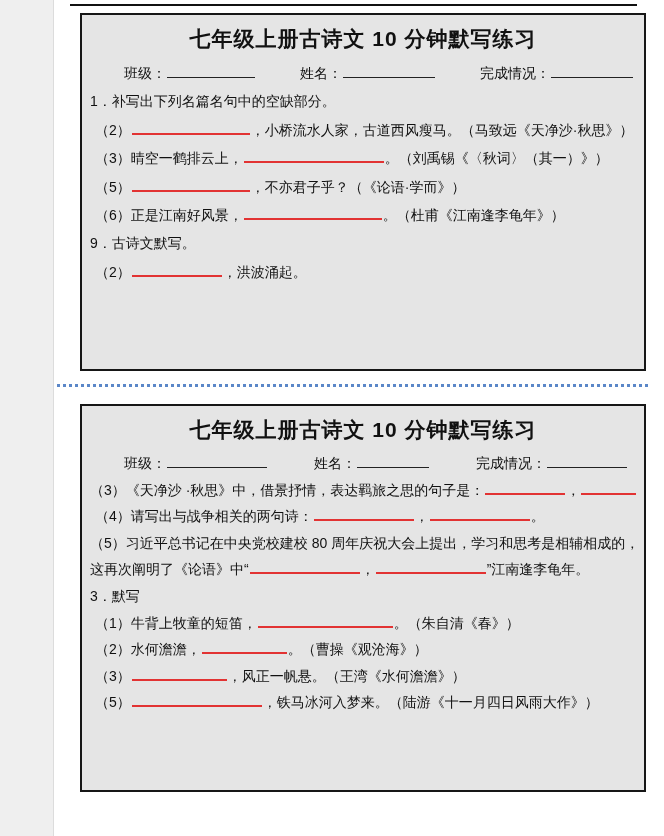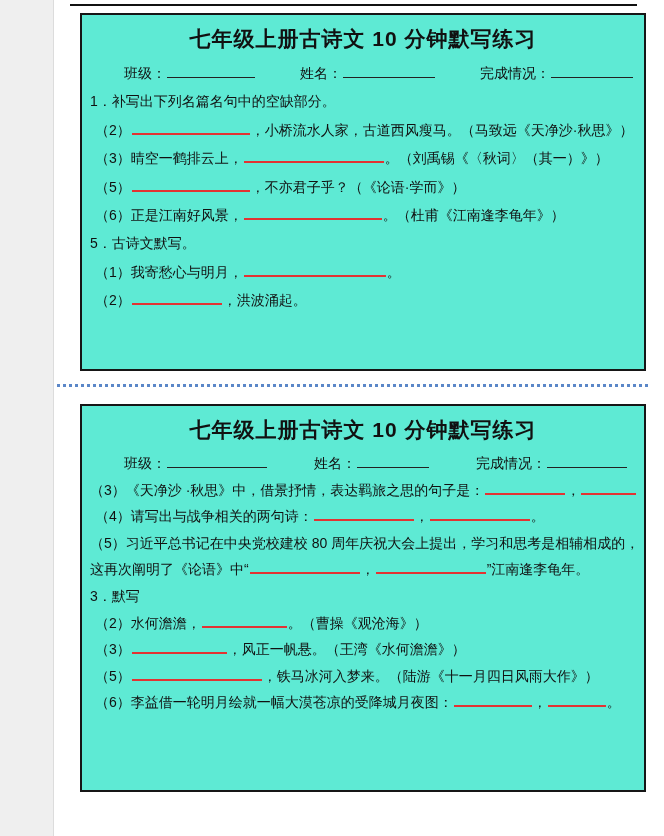"七年级上册古诗文 10 分钟默写练习" .ws { background: #5eead4 -> #e5e5e5 }
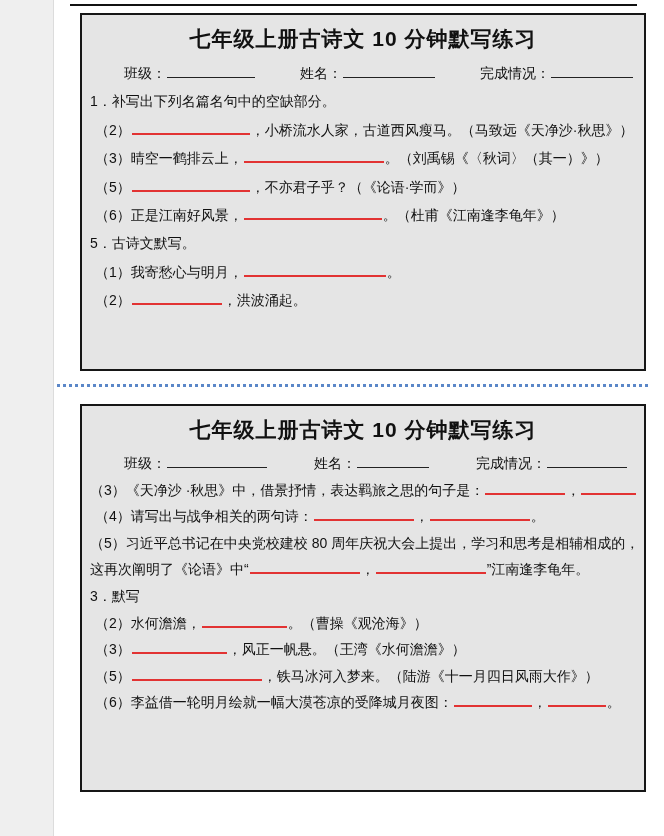"5．古诗文默写。" span { text: 5 -> 9 }
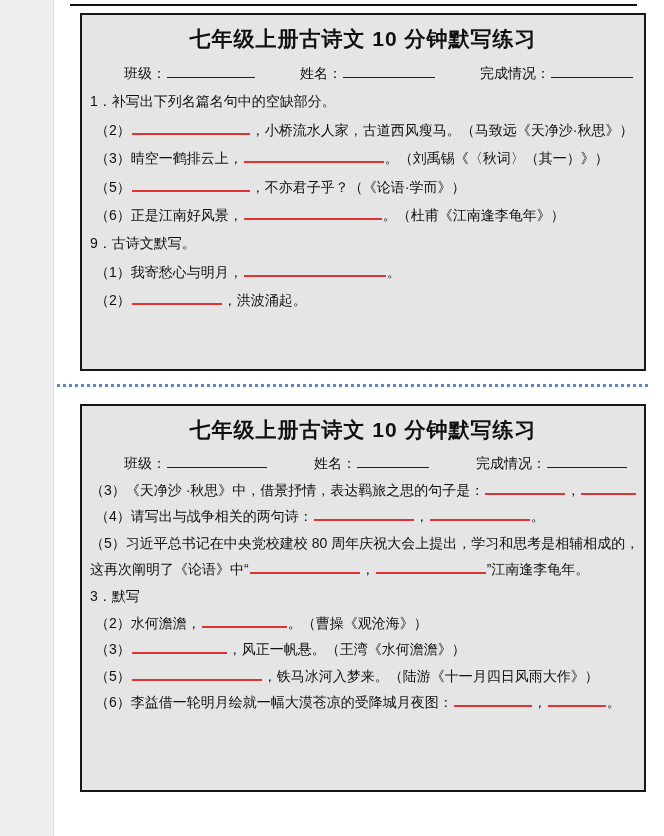"（1）我寄愁心与明月， 。" div.row { html: <div><span>（1）我寄愁心与明月，</span><span></span><span>。</span></div> -> none }
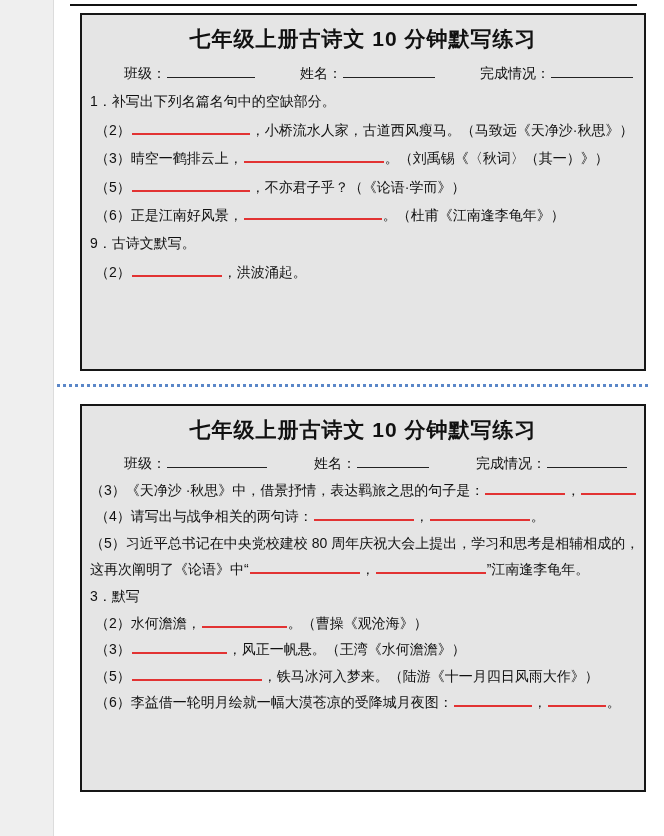"（1）牛背上牧童的短笛， 。（朱自清《春》）" div.row { html: none -> <div><span>（1）牛背上牧童的短笛，</span><span></span><span>。（朱自清《春》）</span></div> }
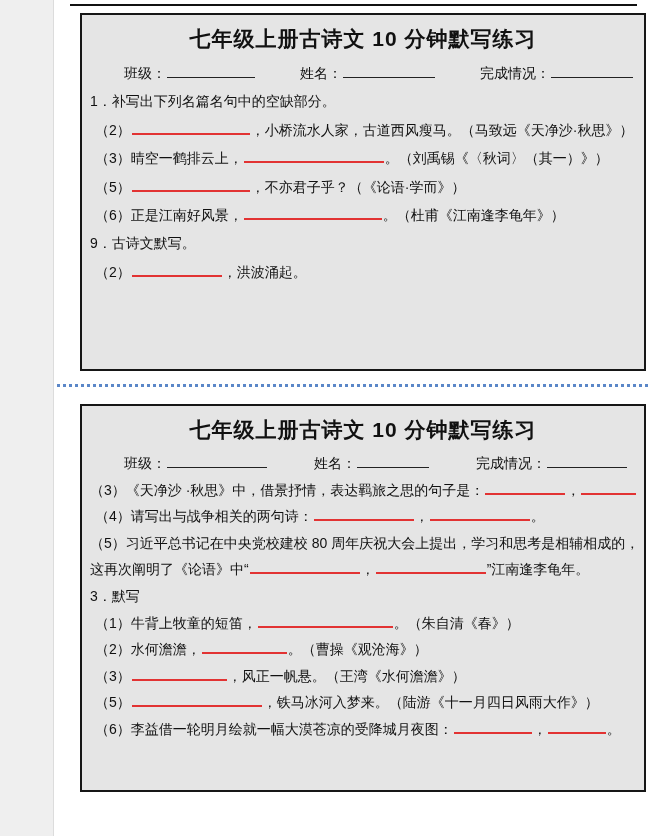"（6）李益借一轮明月绘就一幅大漠苍凉的受降城月夜图： ， 。" div.row { html: <div><span>（6）李益借一轮明月绘就一幅大漠苍凉的受降城月夜图：</span><span></span><span>，</span><span></span><span>。</span></div> -> none }
